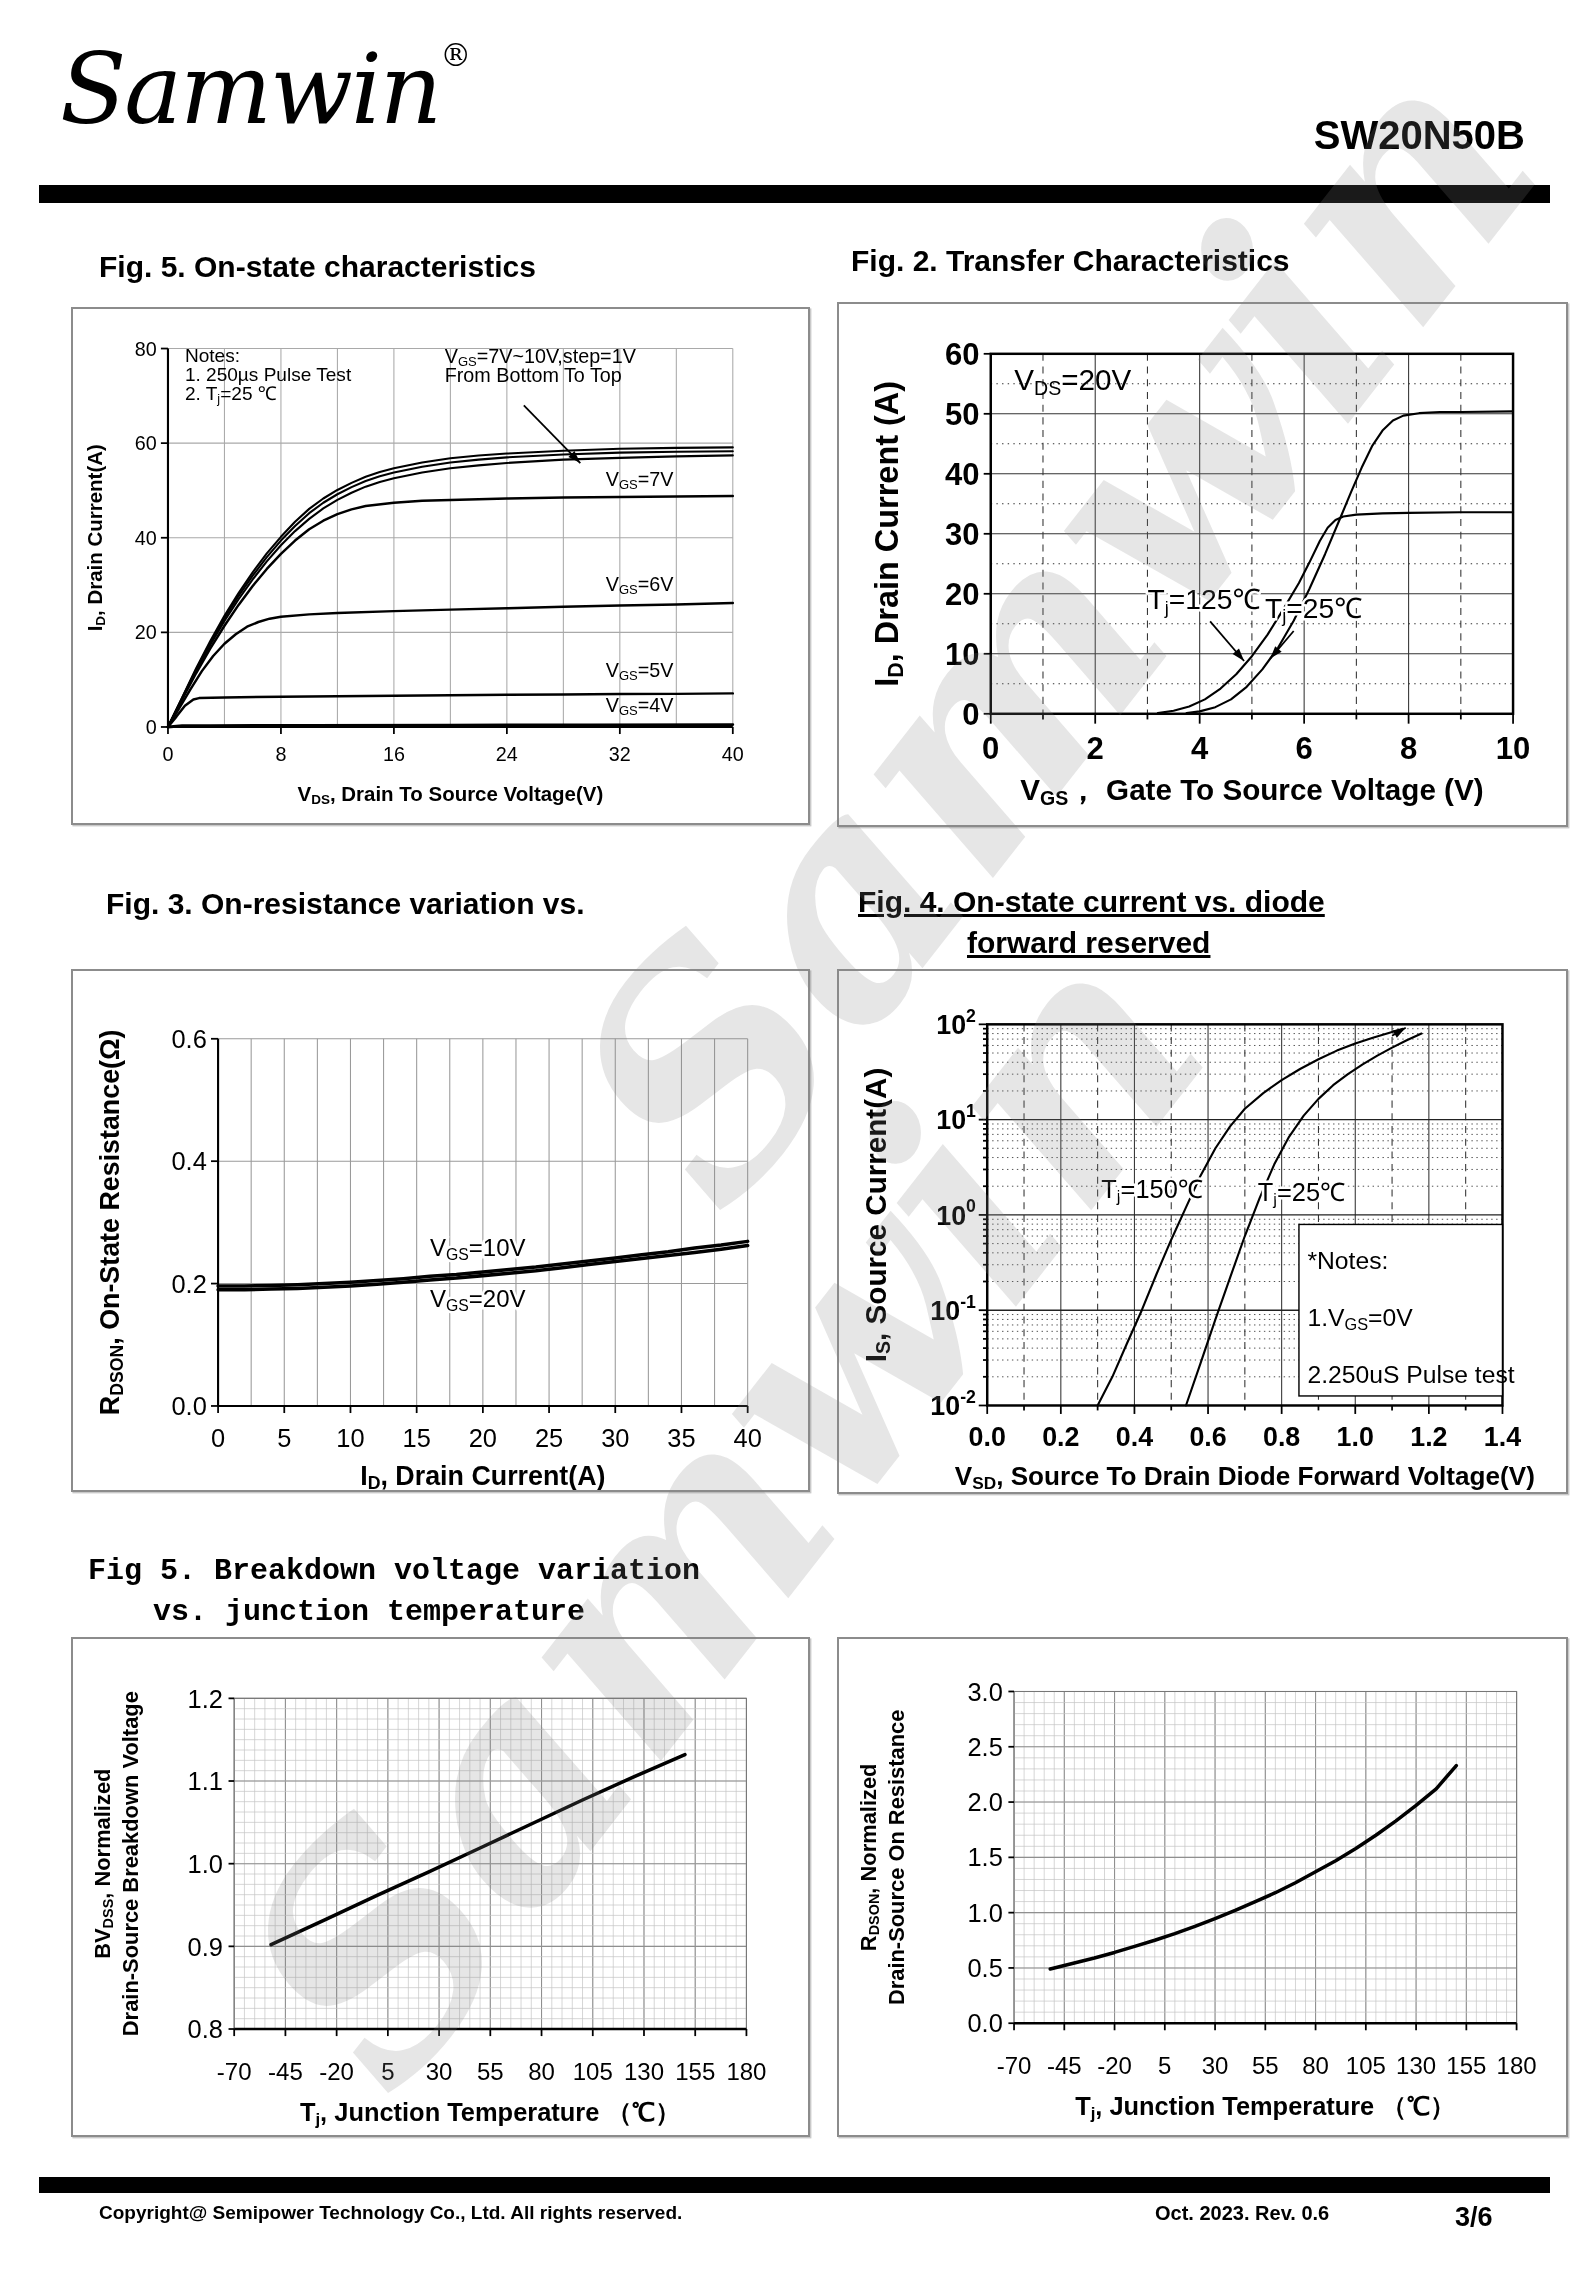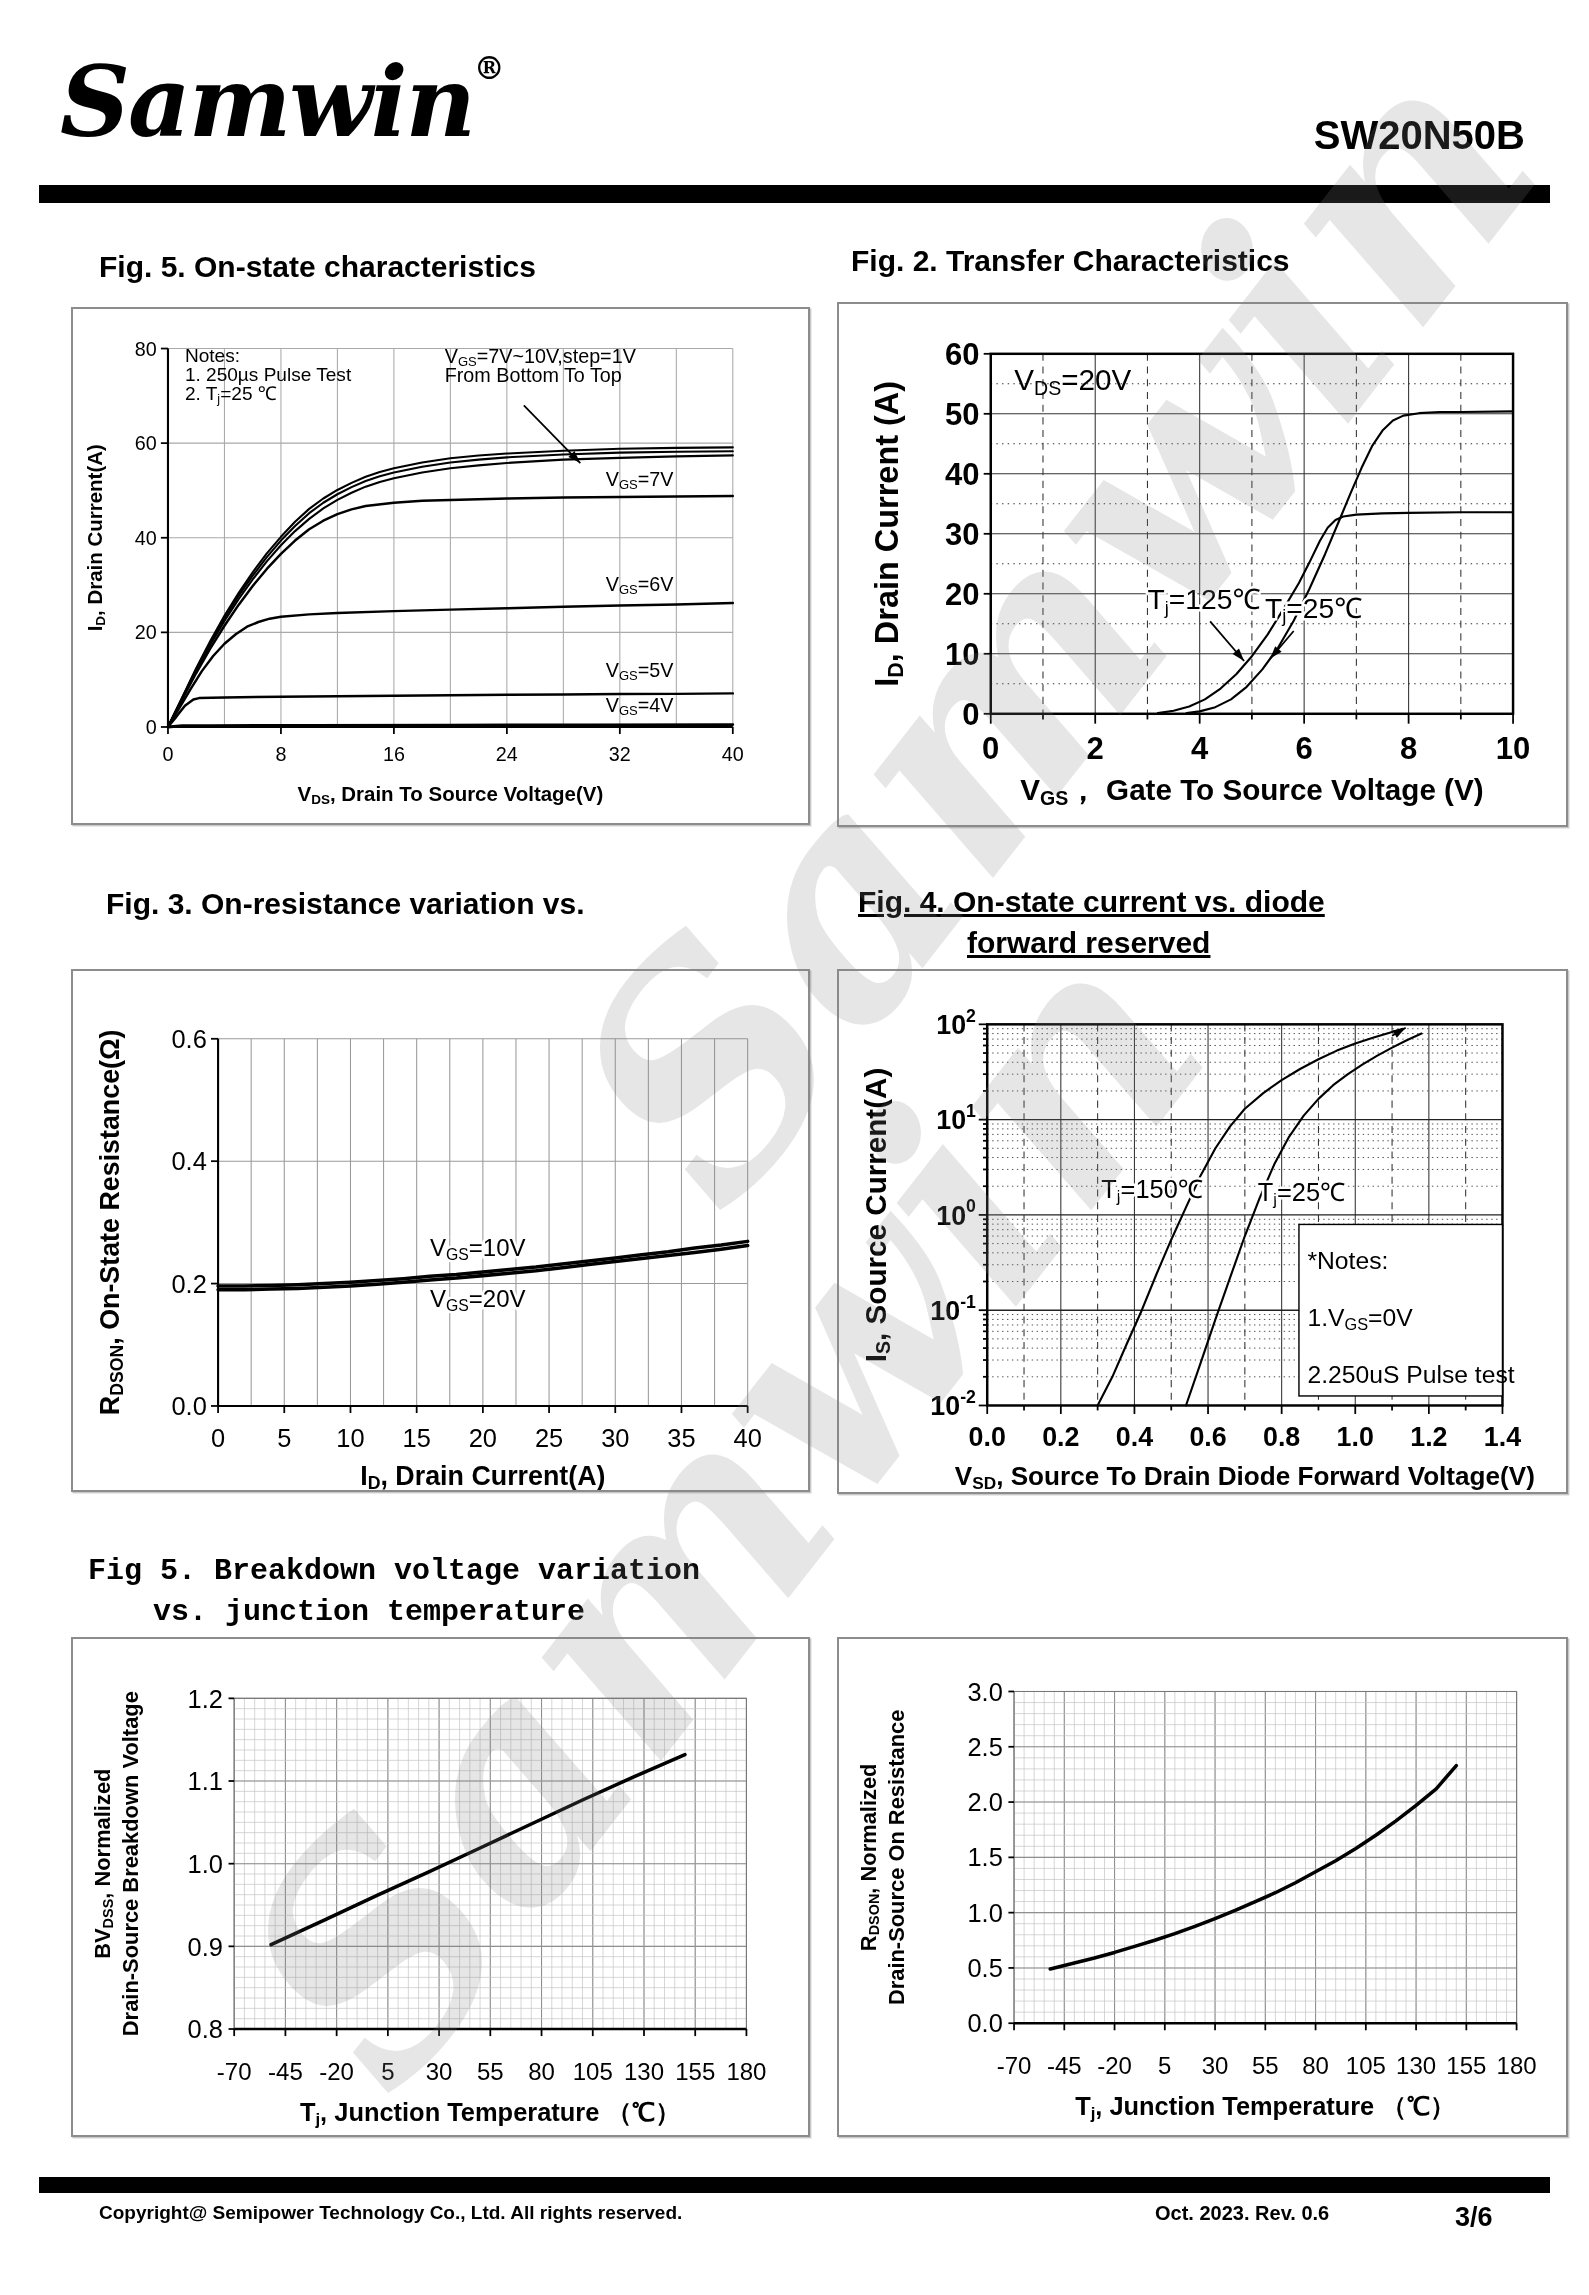"Samwin®" #logo { font-weight: bold -> normal; top: 44px -> 32px }
